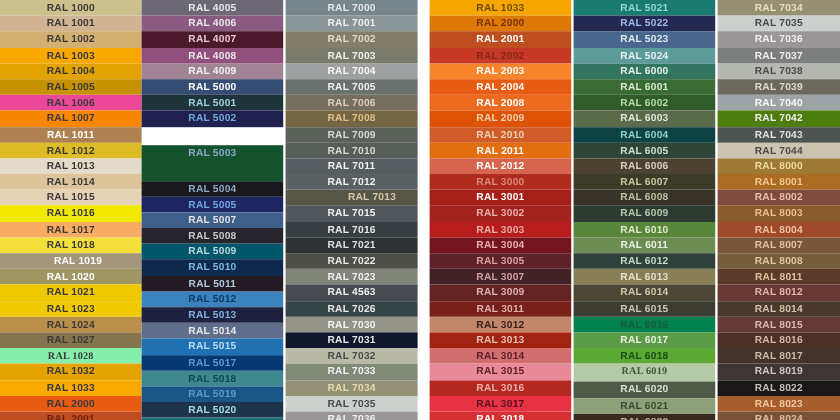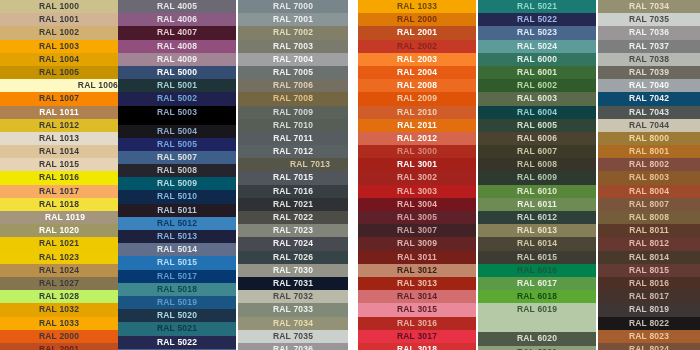"RAL 1006" div.ral-row { background: #fef9c3 -> #ec4899; text-align: right -> none }
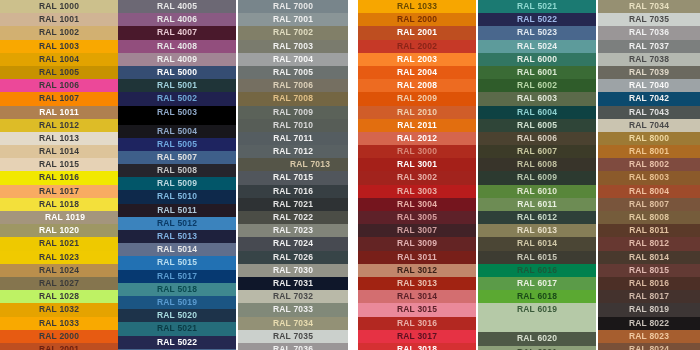"RAL 7042" div.ral-row { background: #0c4a6e -> #4d7c0f }
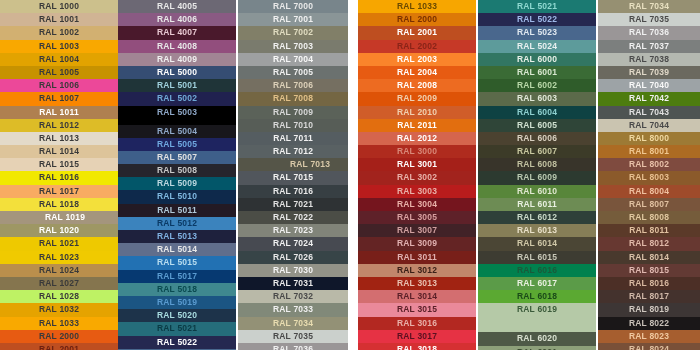"RAL 5003" div.ral-row { background: #000000 -> #14532d; height: 19px -> 30px; margin-top: none -> 15px }
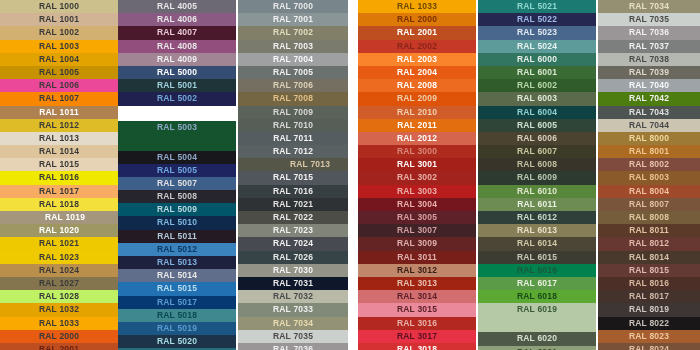"RAL 7024" div.ral-row { text: 7024 -> 4563 }
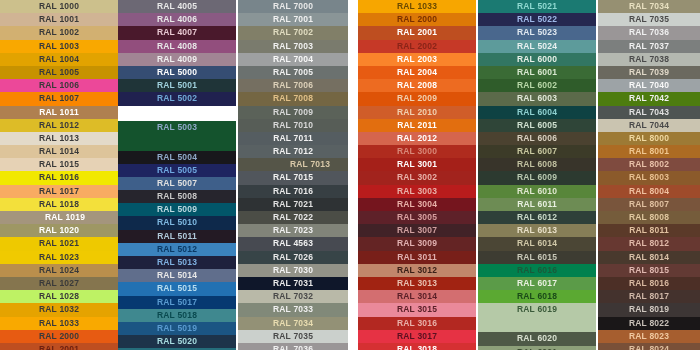"RAL 1028" div.ral-row { background: #bef264 -> #86efac; font-family: none -> Liberation Serif, serif }
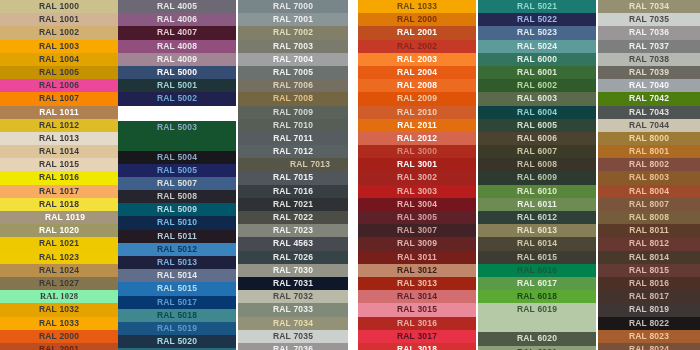"RAL 6019" div.ral-row { font-family: none -> Liberation Serif, serif; height: 29px -> 15px }
